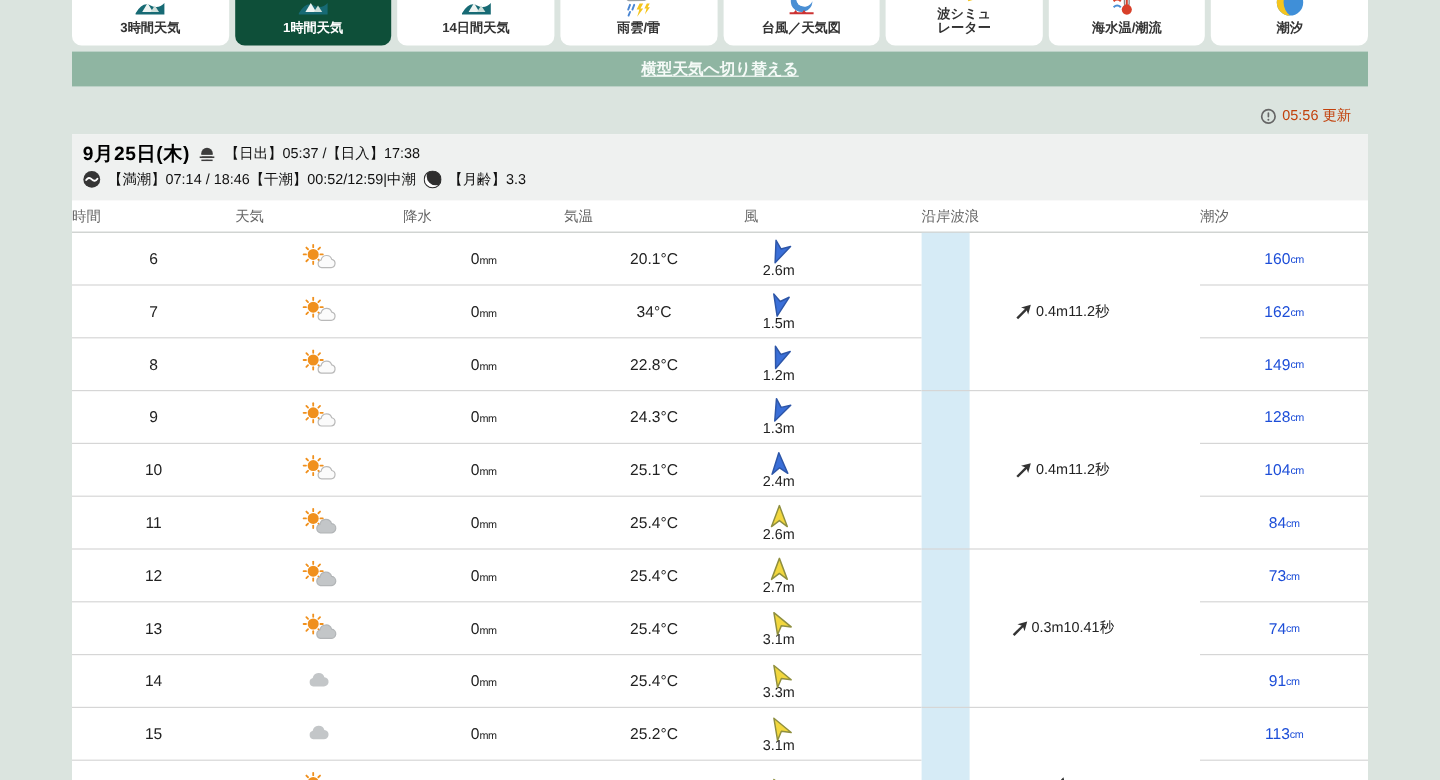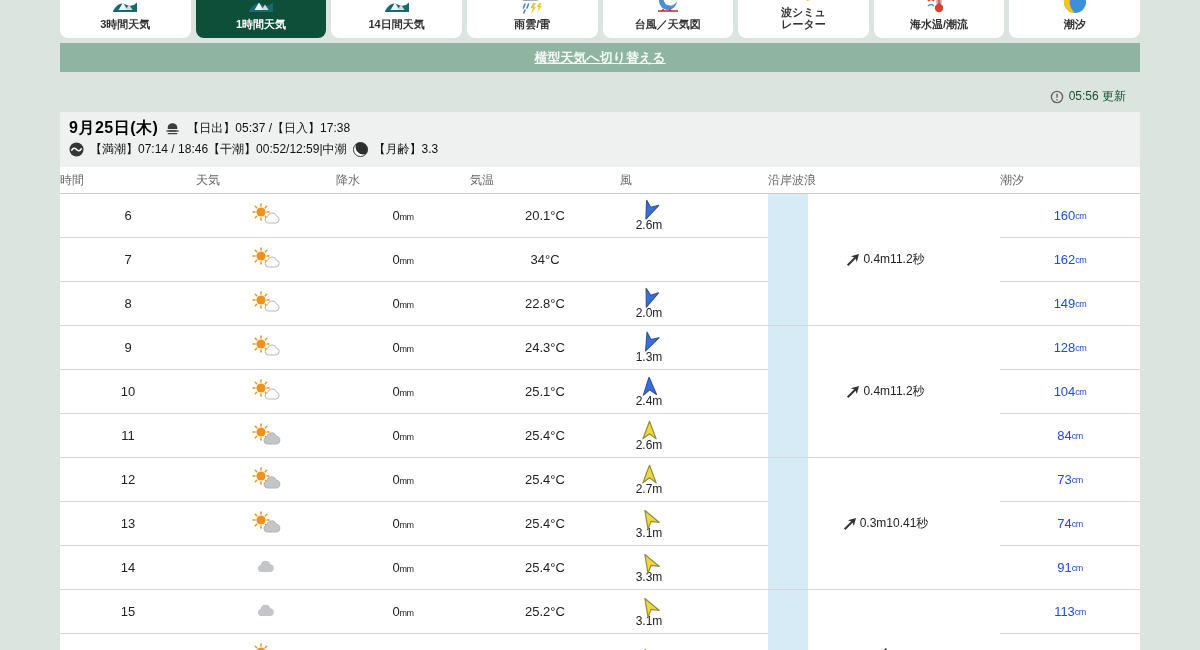"05:56 更新" .updated { color: #14532d -> #c2410c }
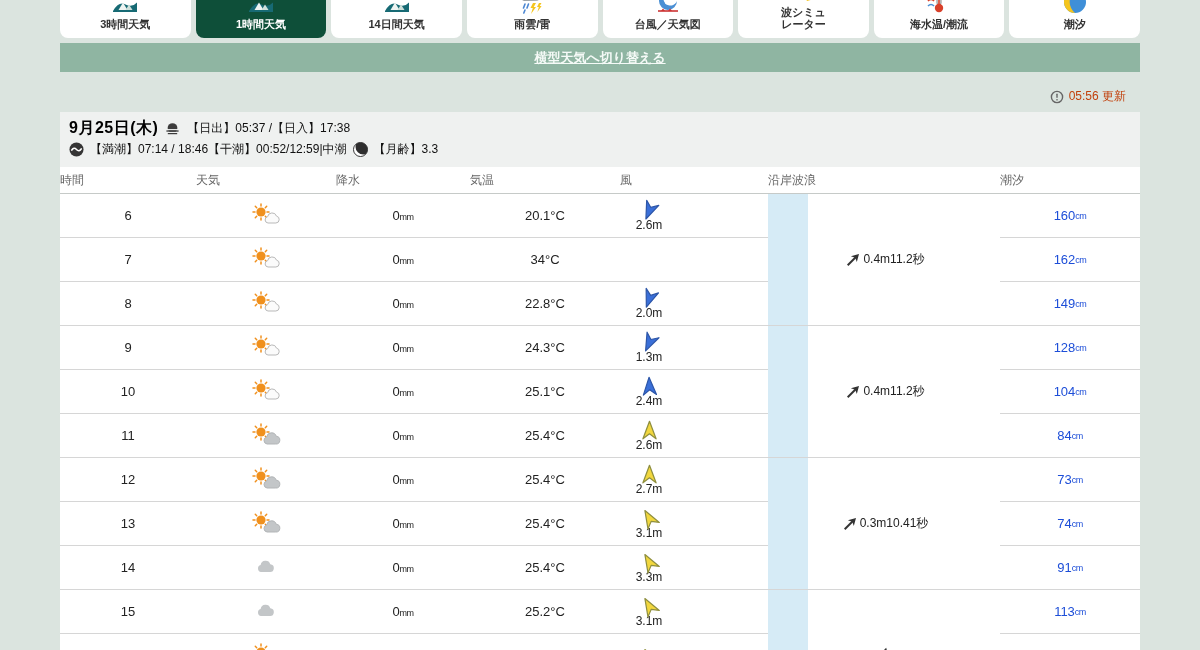"1.5m" div.c { html: none -> <div> <div> <svg> <polygon></polygon> </svg> <span>1.5m</span> </div> </div> }
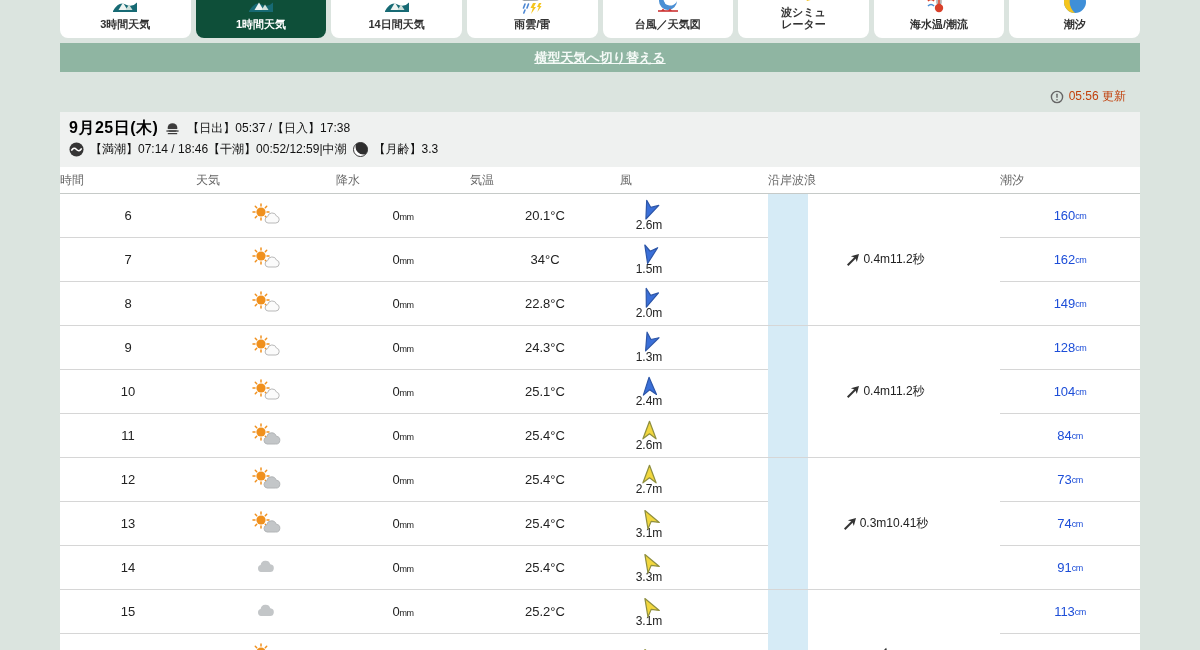"2.0m" span.spd { text: 2.0m -> 1.2m }
